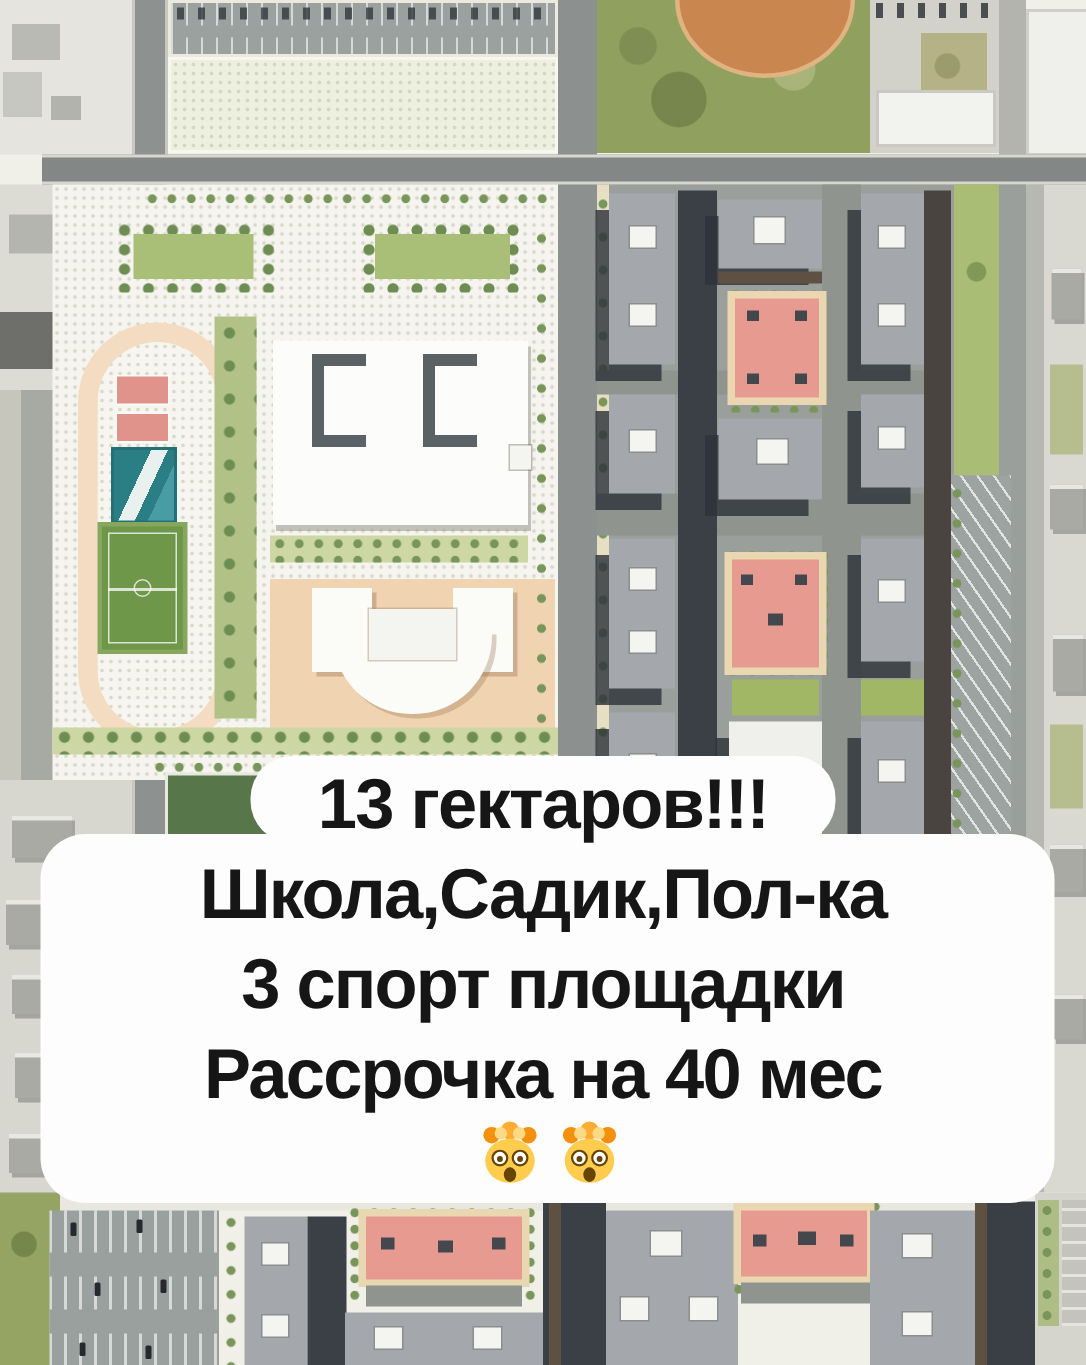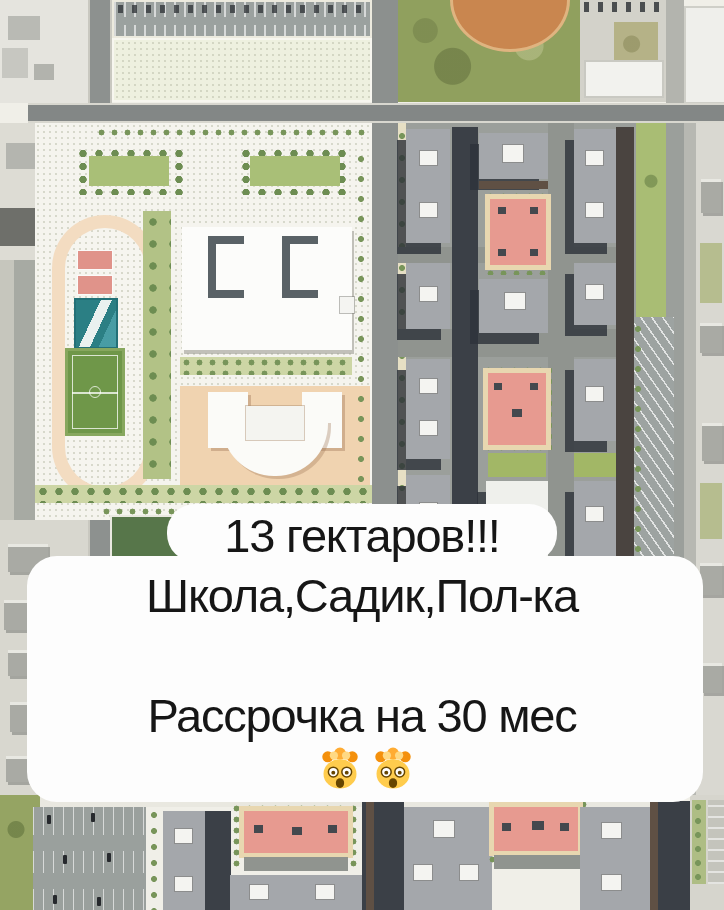"13 гектаров!!!" .overlay-line { font-weight: normal -> bold }
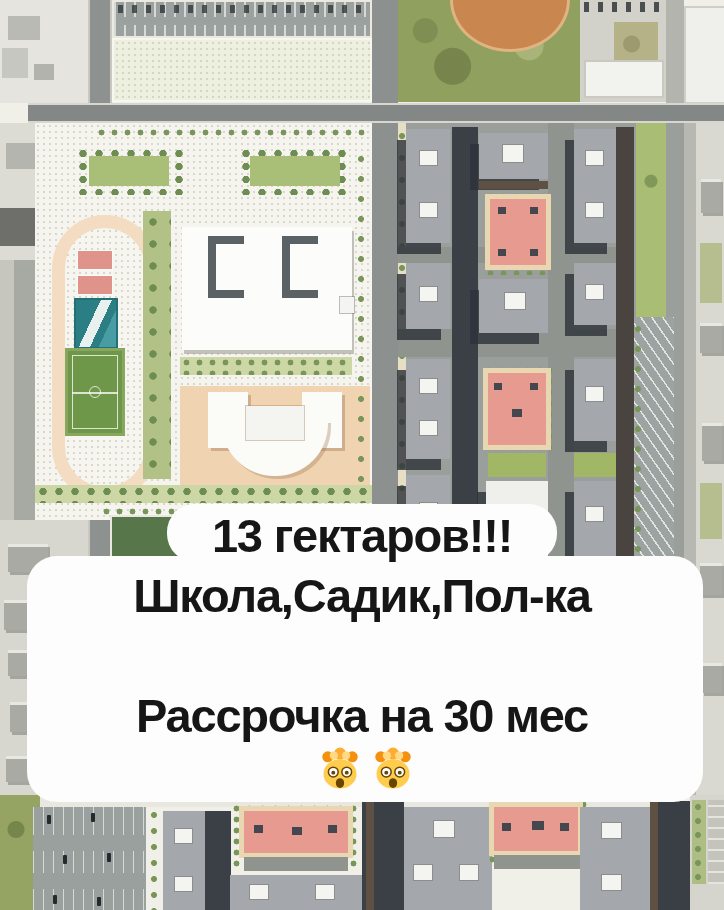"3 спорт площадки" div.overlay-line { html: none -> <div>3 спорт площадки</div> }
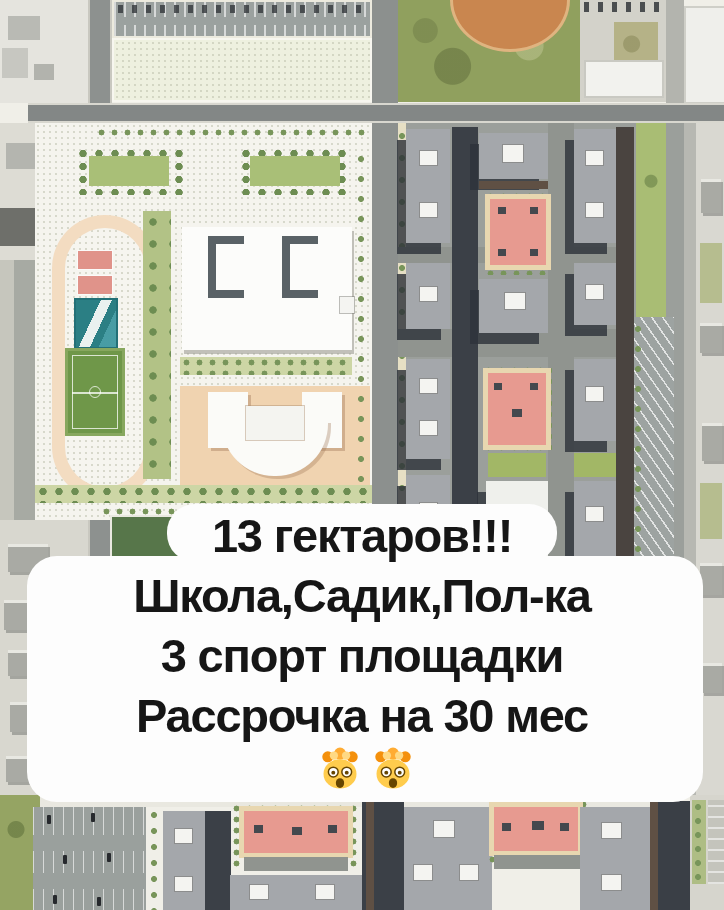"Рассрочка на 30 мес" div.overlay-line { text: 30 -> 40 }
